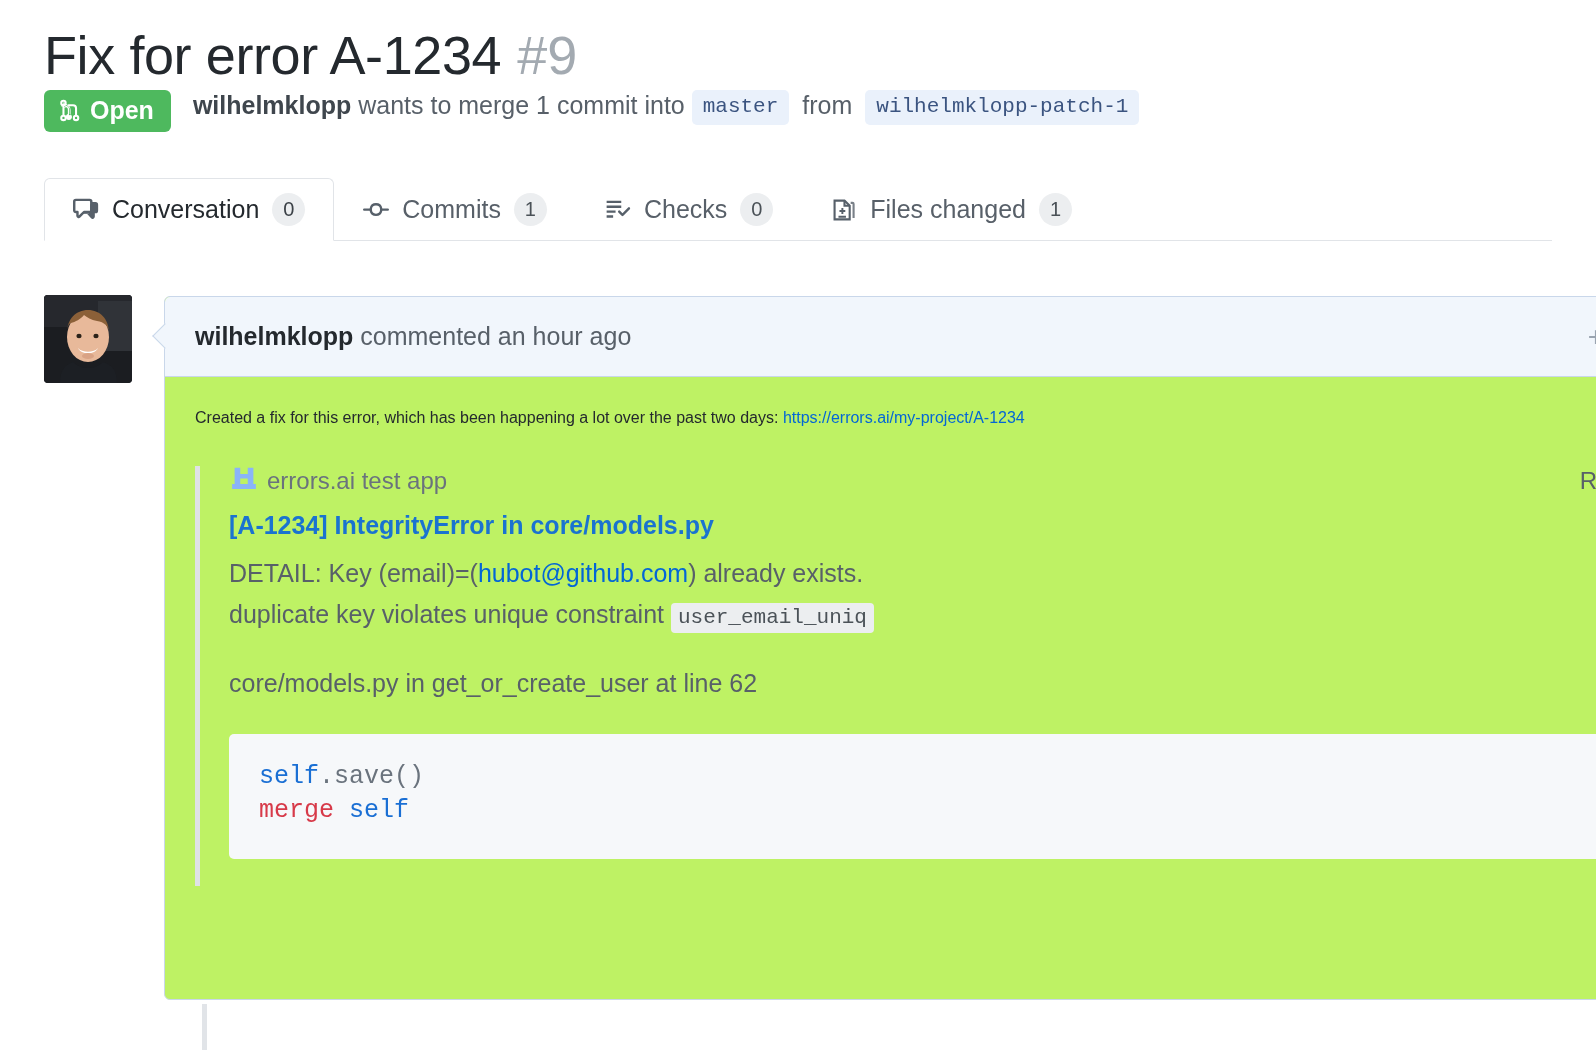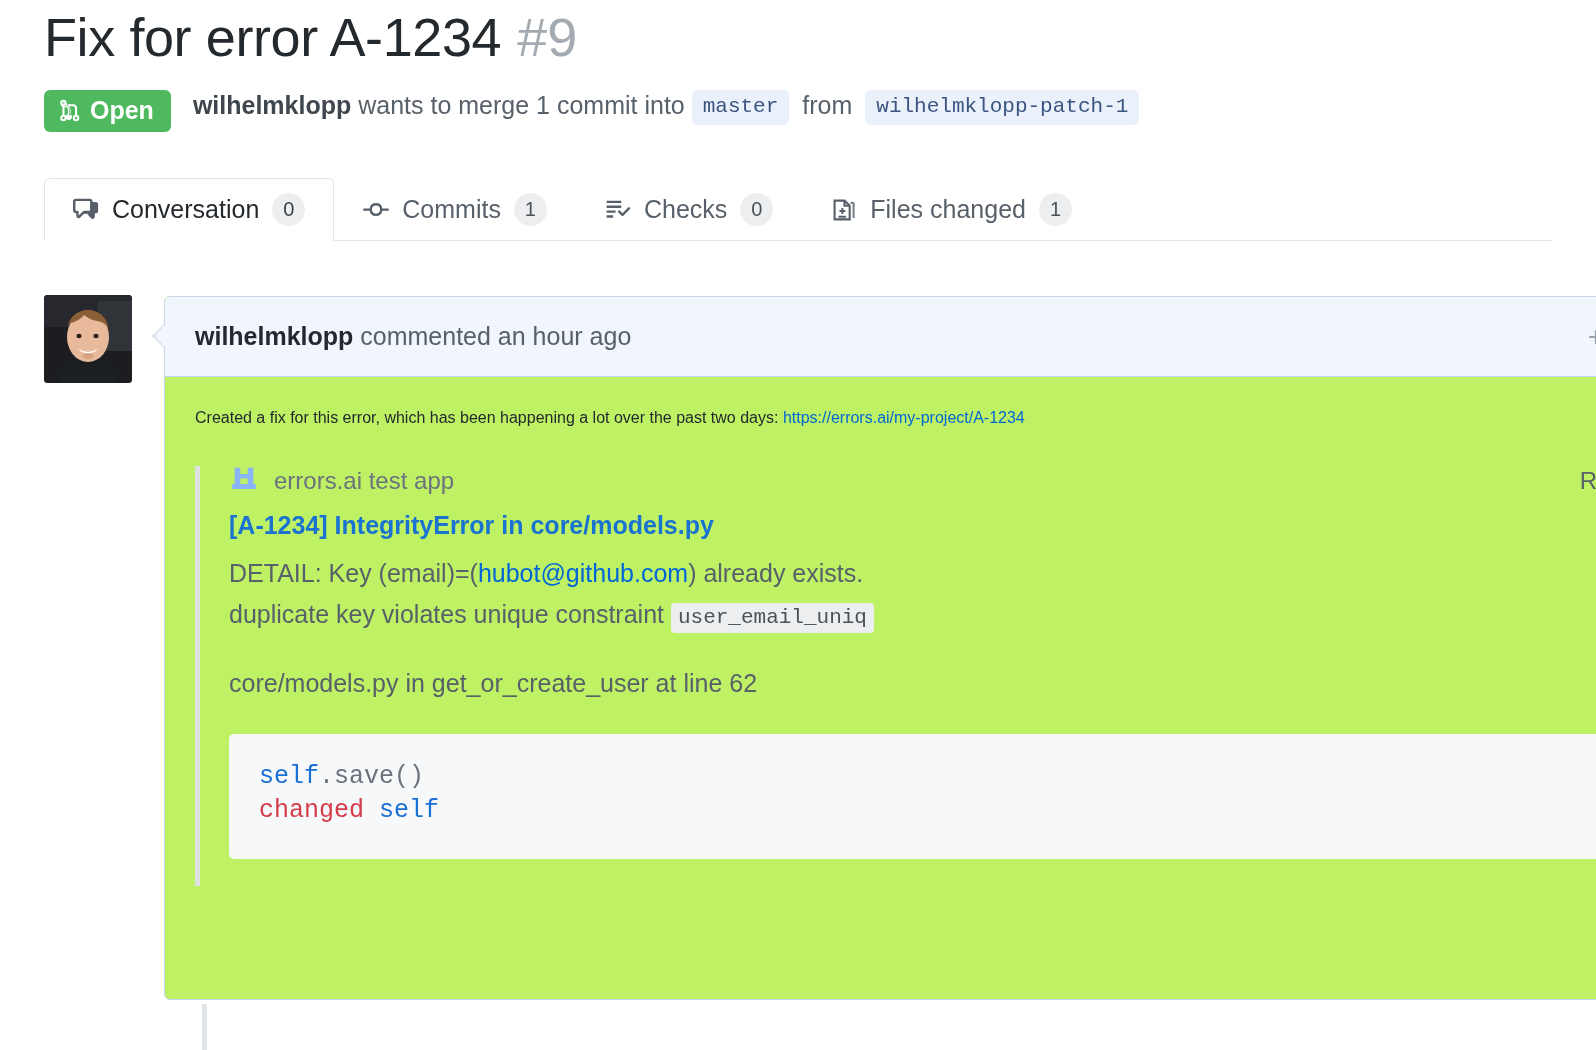"Fix for error A-1234" .title-row { top: 6px -> 24px }
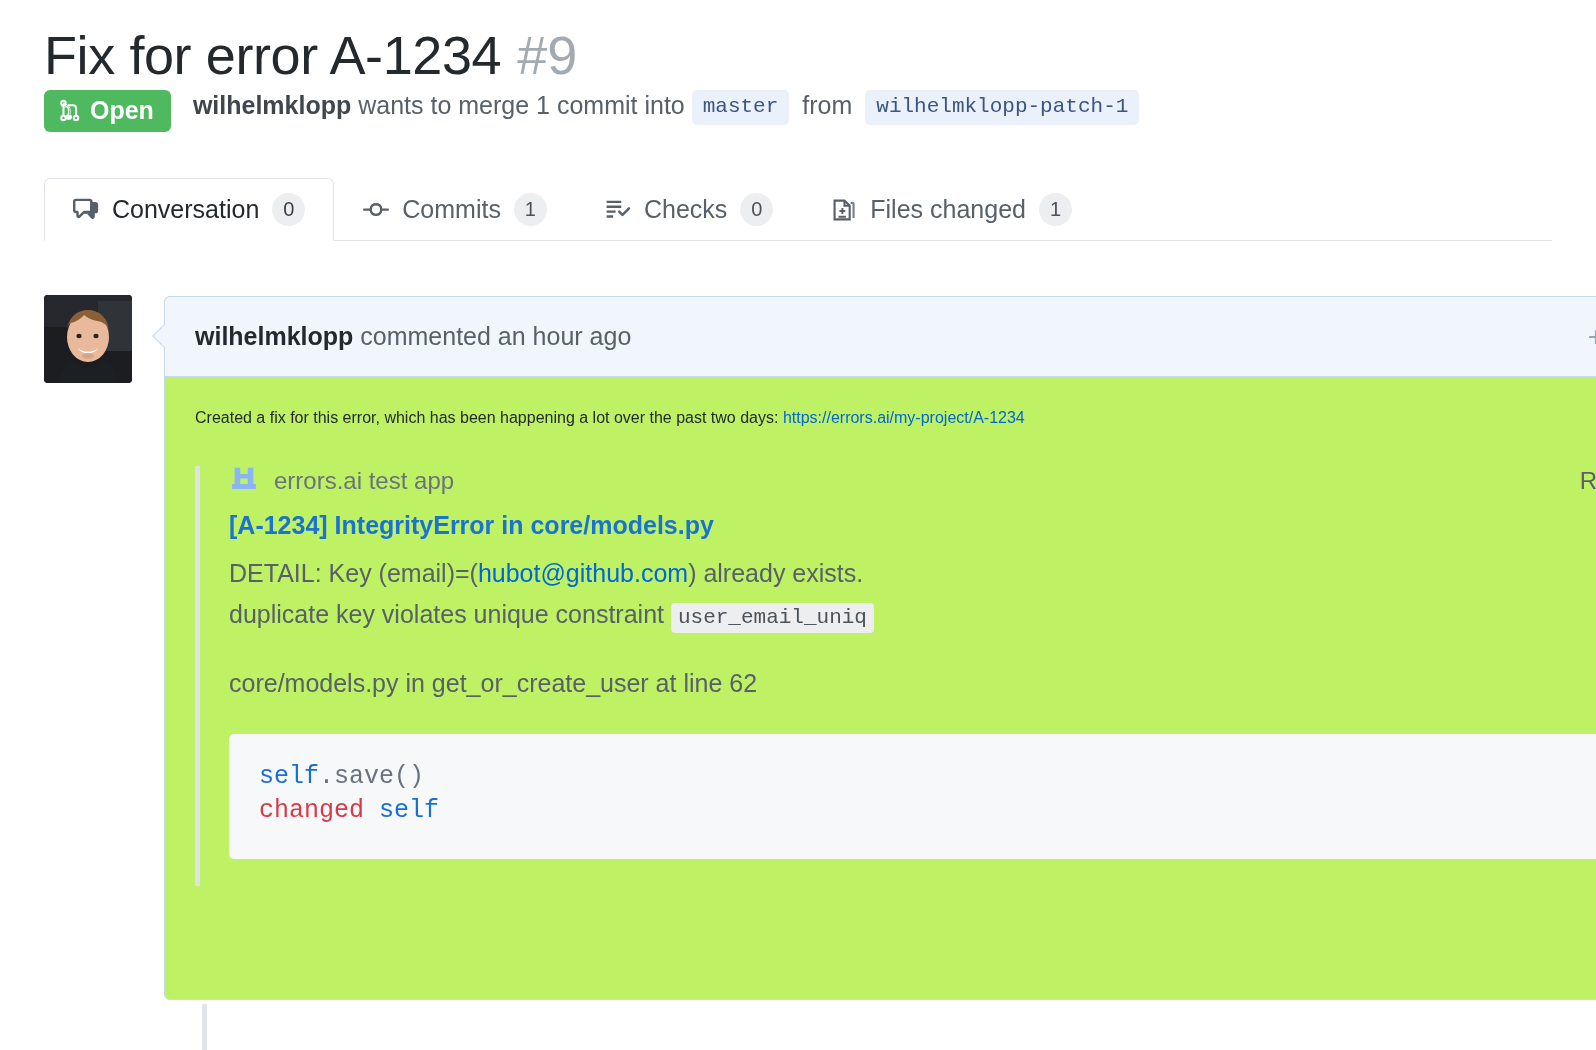"errors.ai test app" .app-row { gap: 15px -> 8px }
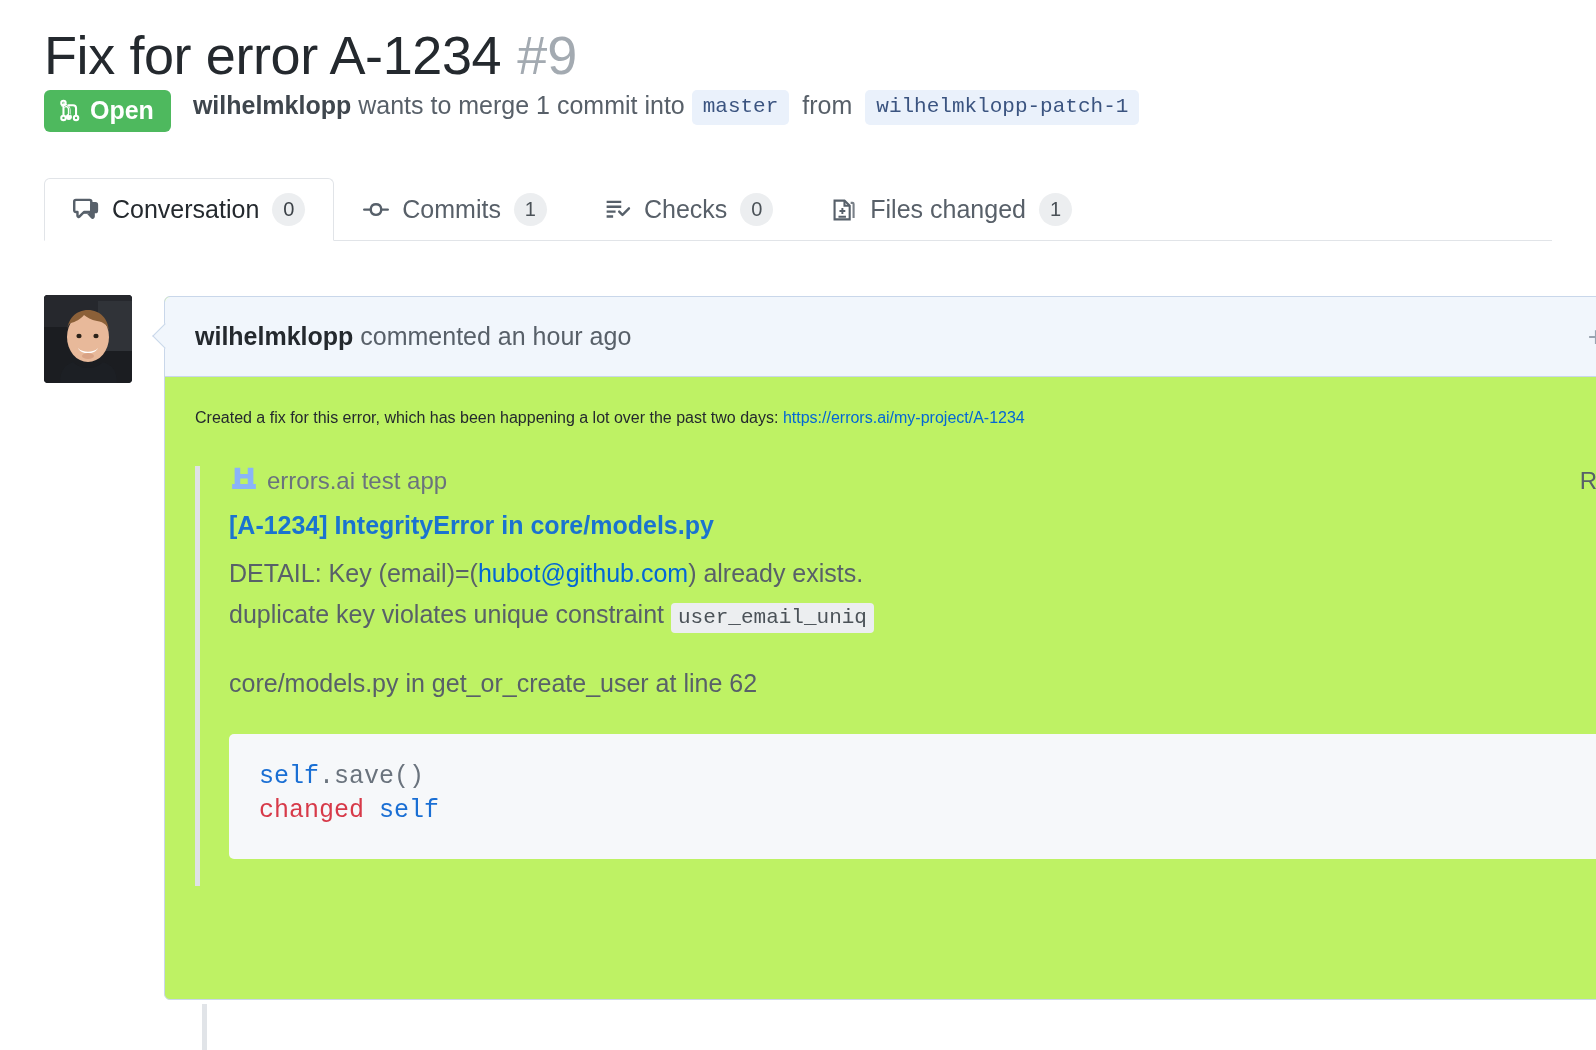"changed" span.tok-kw { text: changed -> merge }
